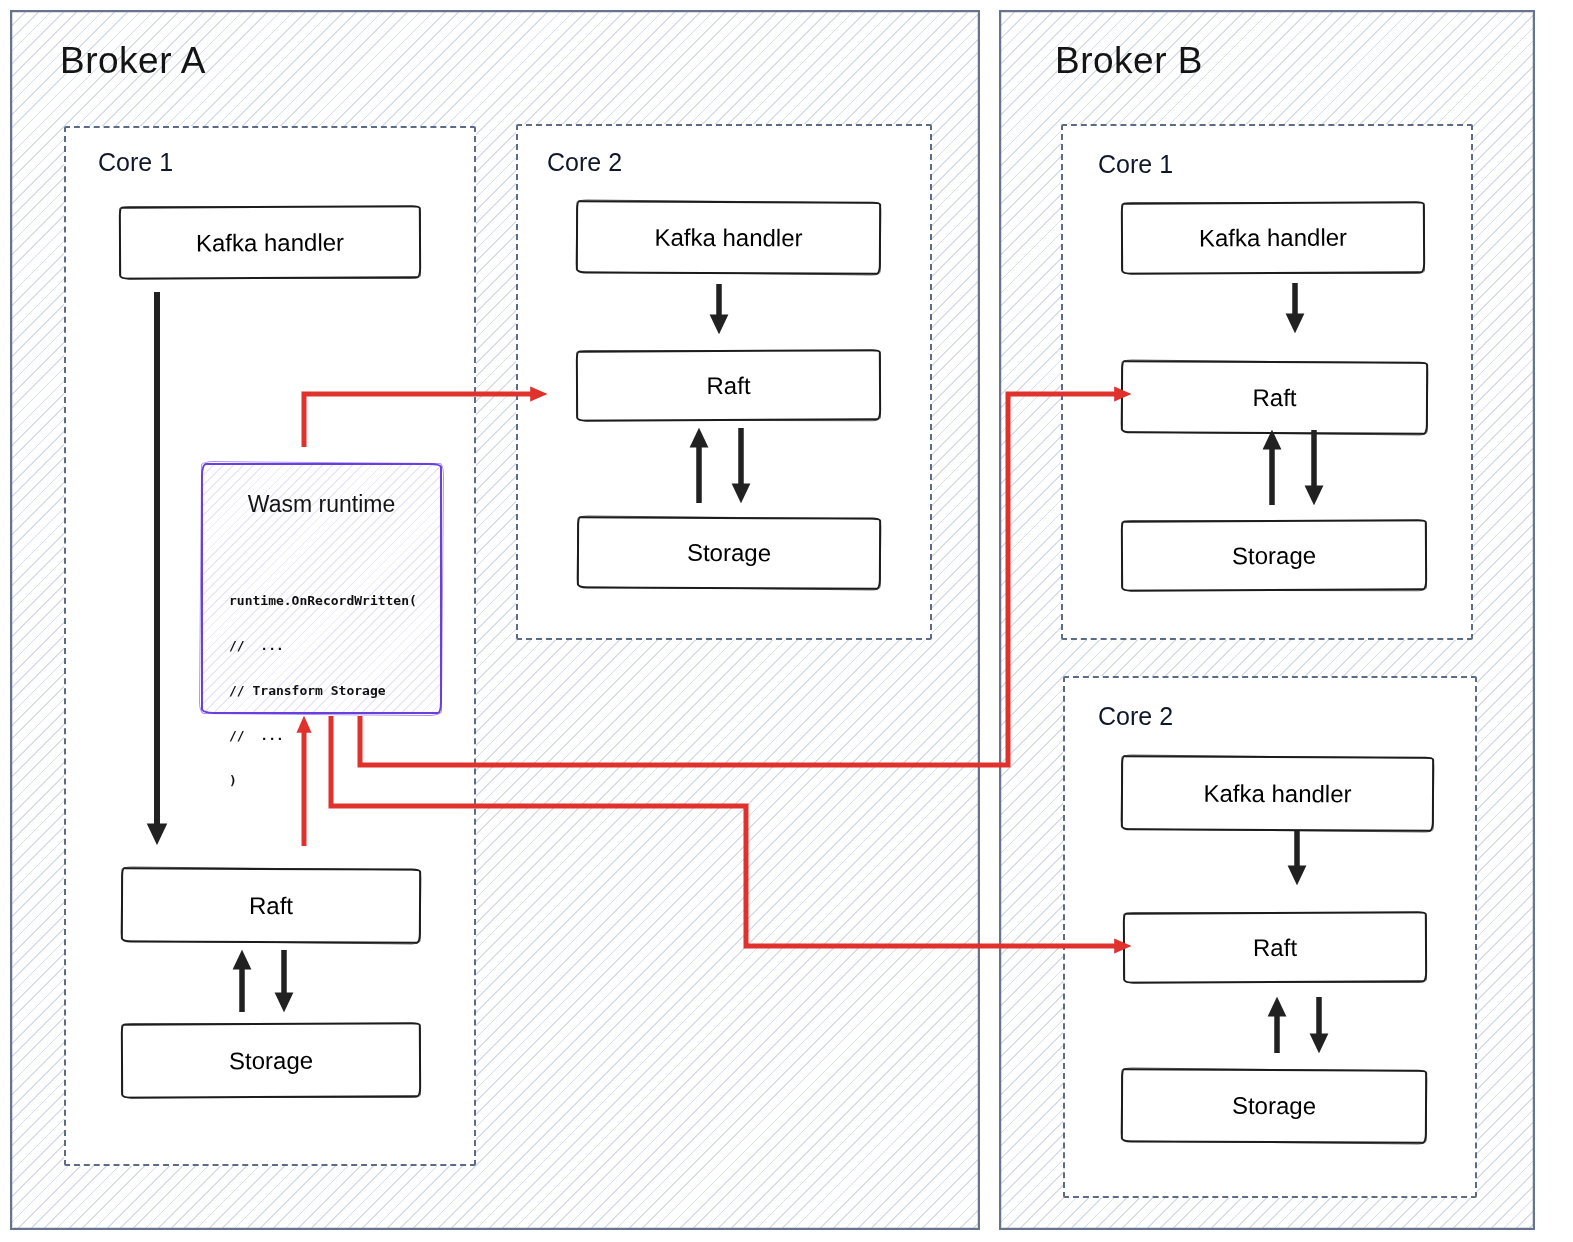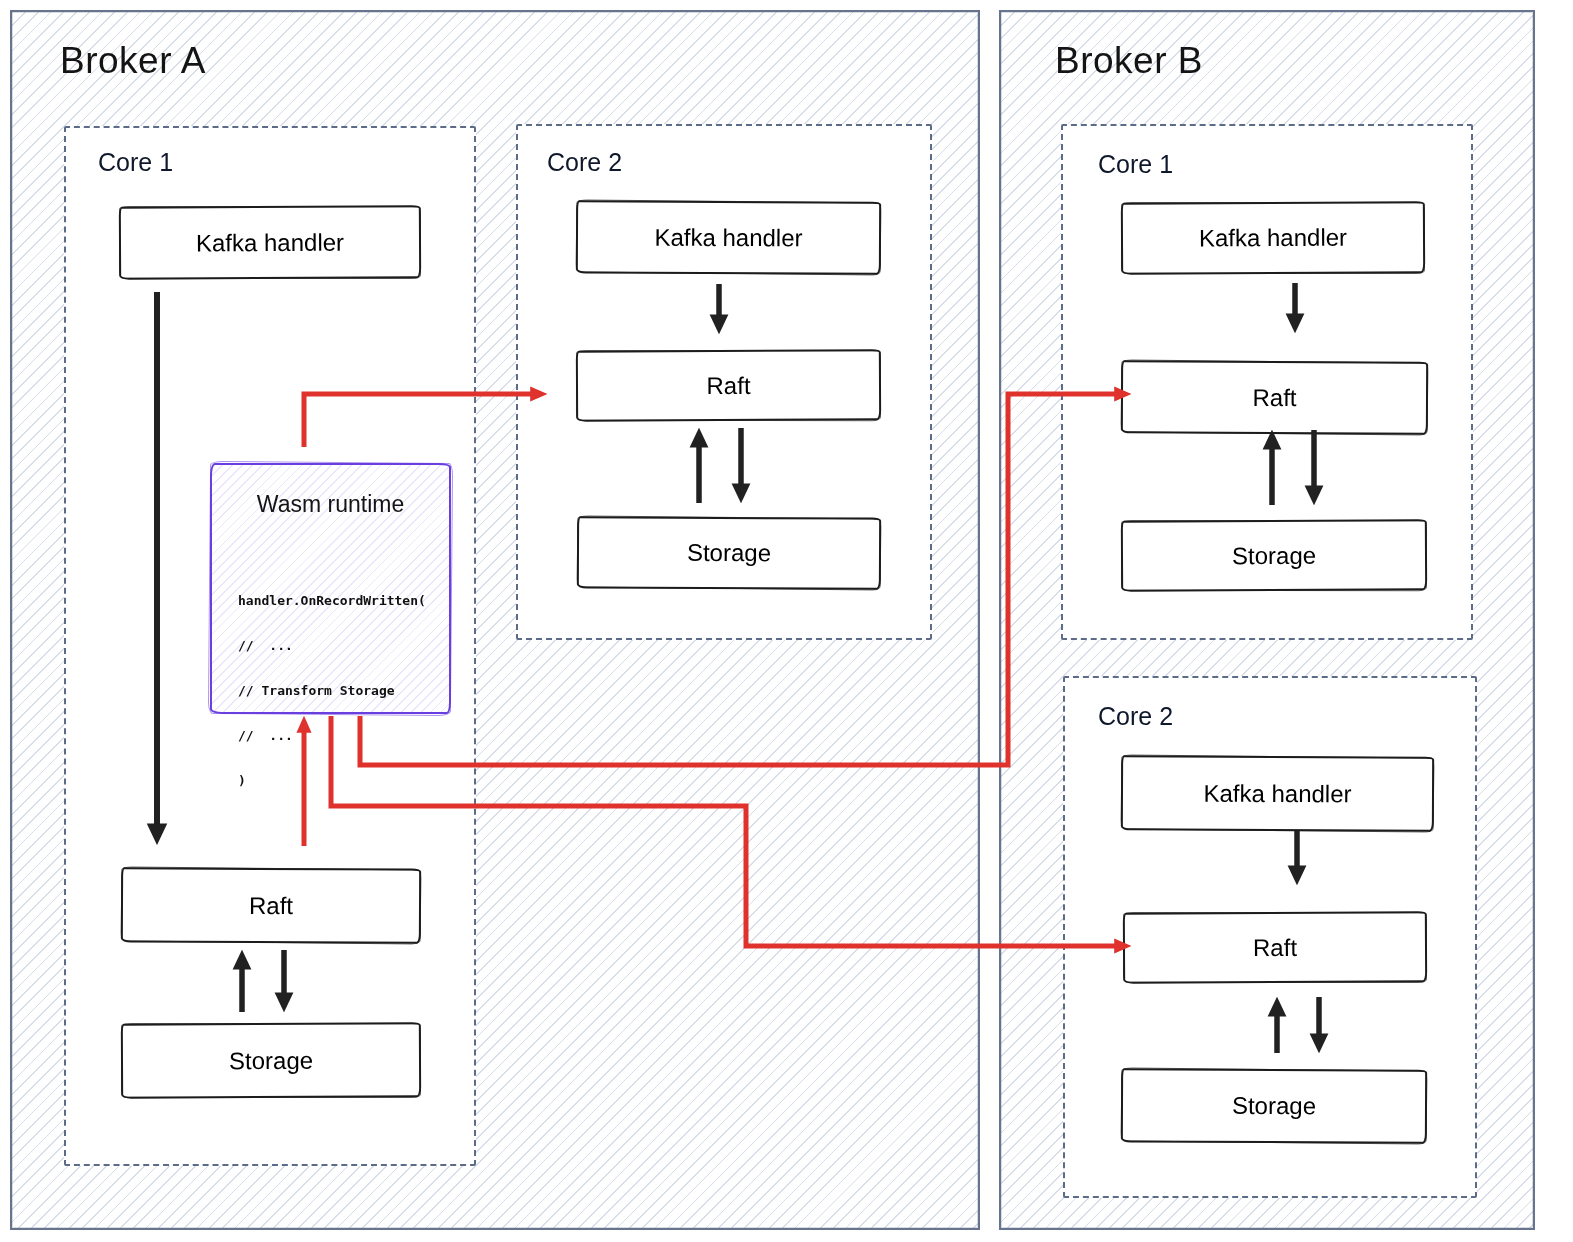"Wasm runtime" div.wasm { left: 144px -> 135px }
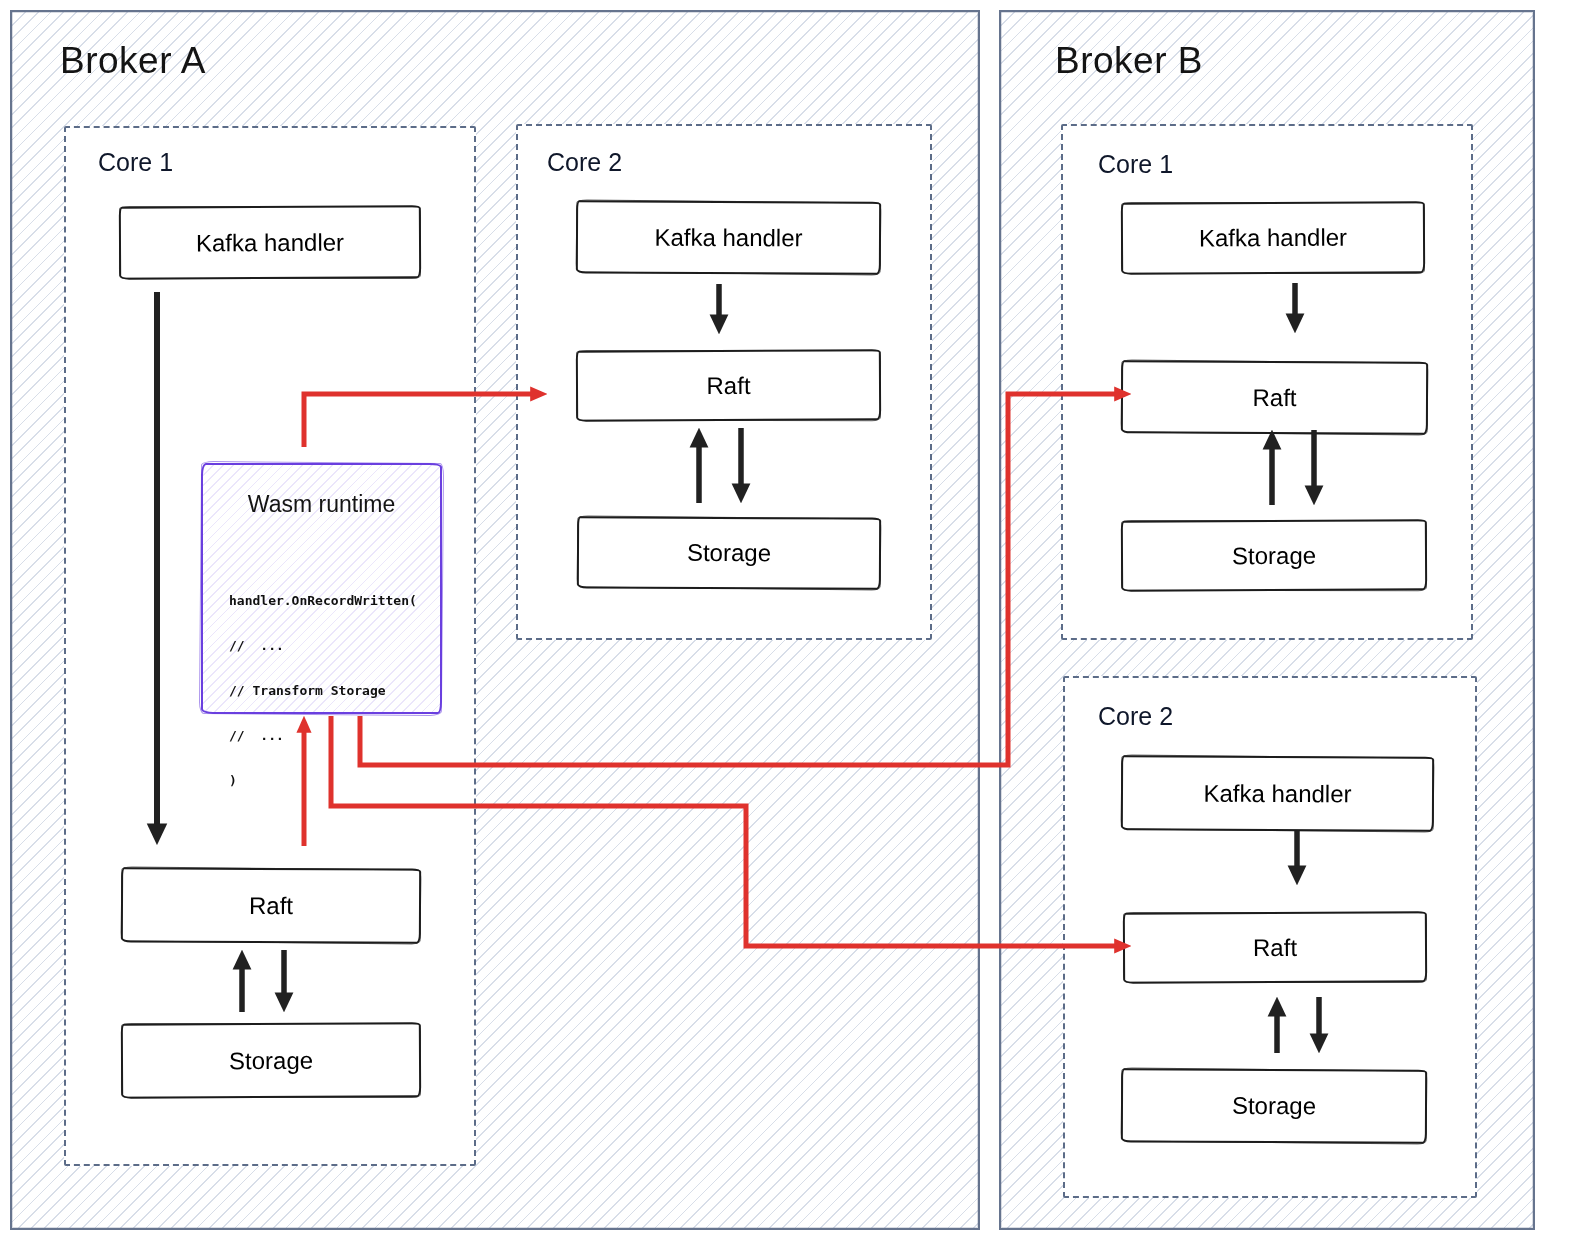"handler.OnRecordWritten(" div { text: handler.OnRecordWritten -> runtime.OnRecordWritten }
